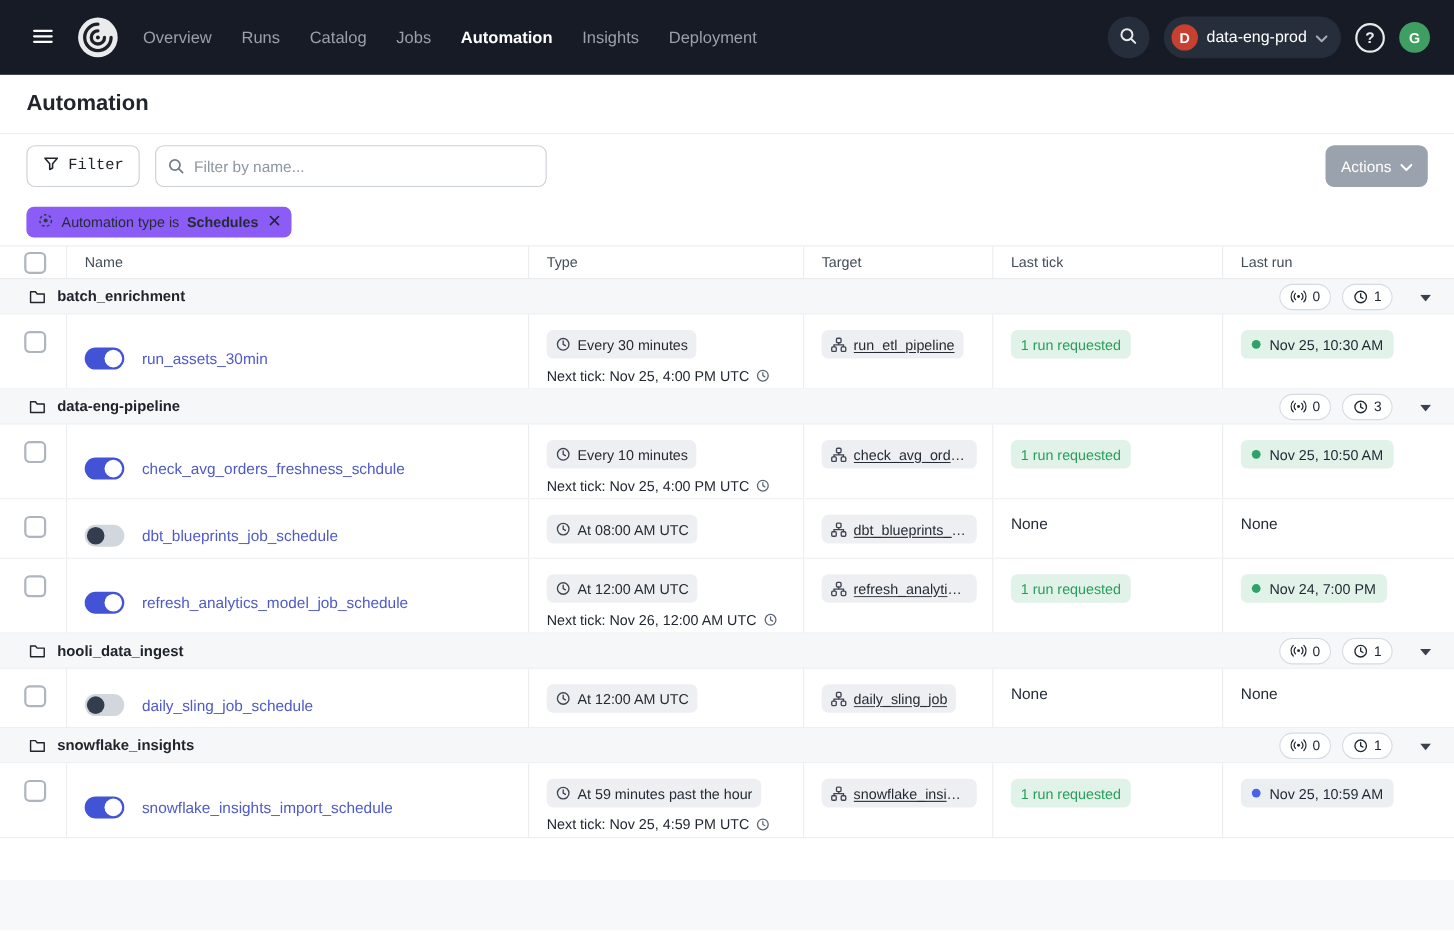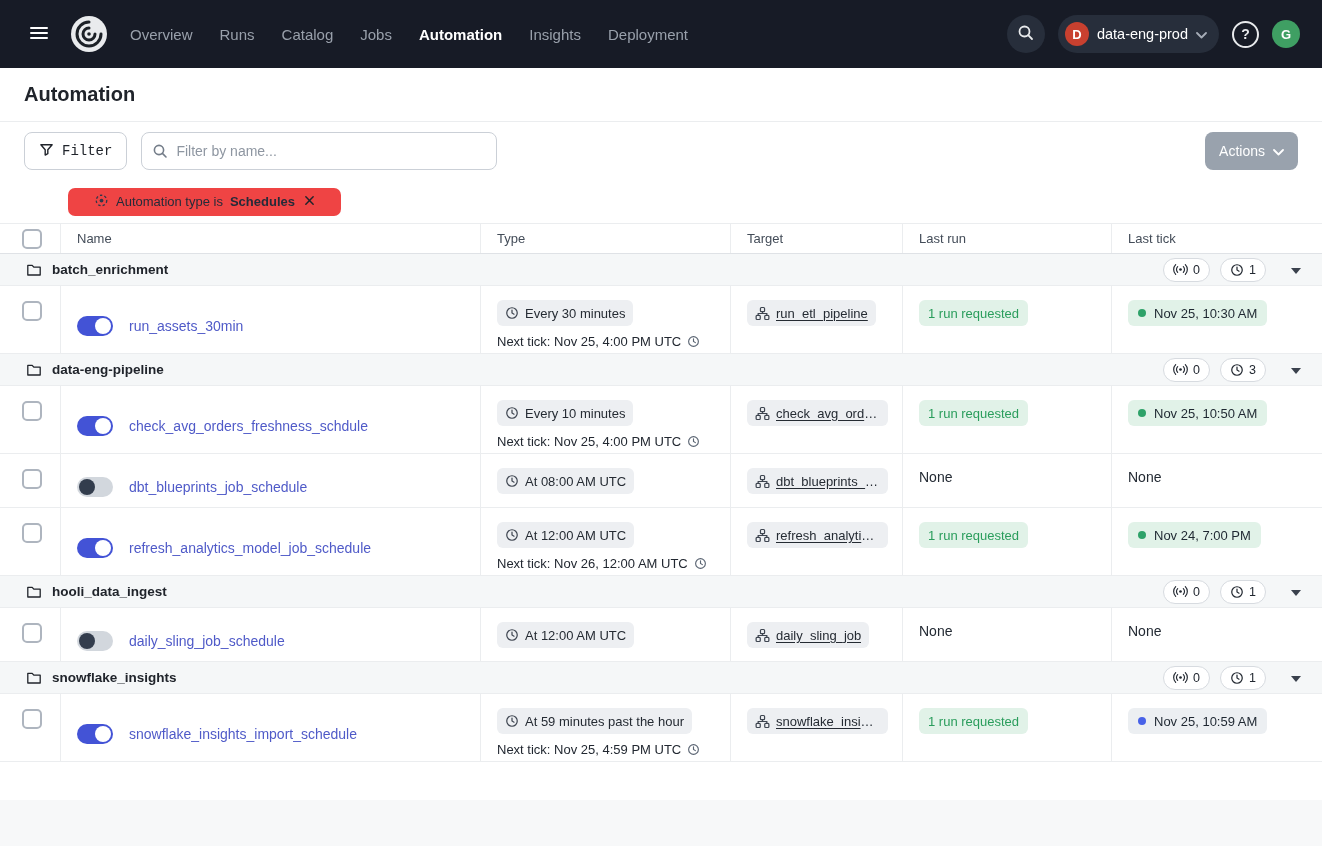"Automation type is" .filter-chip { background: #ef4444 -> #8b5cf6; margin-left: 44px -> none; padding: 0 26px -> 0 10px }
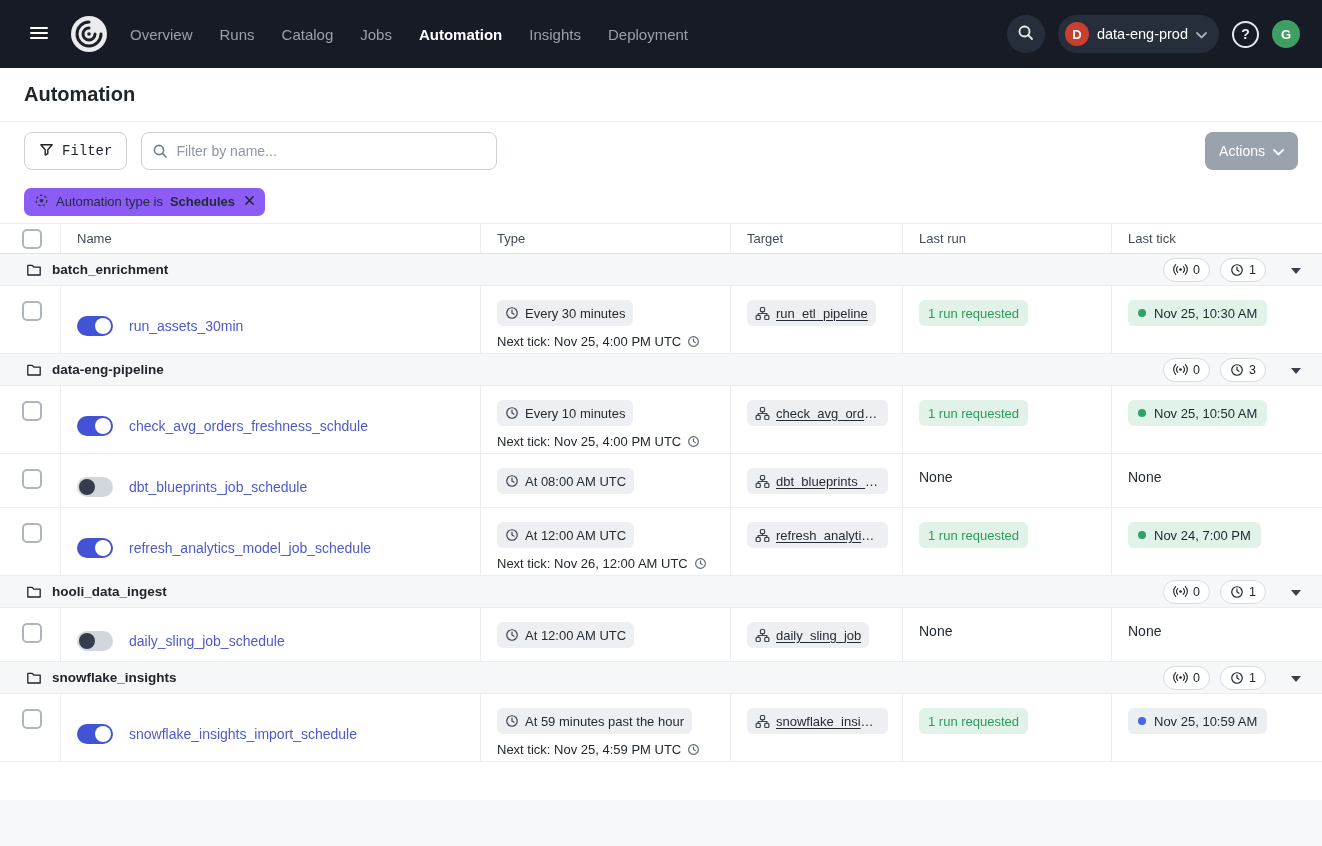"Last run" div.th { order: before "Last tick" -> after "Last tick" }
